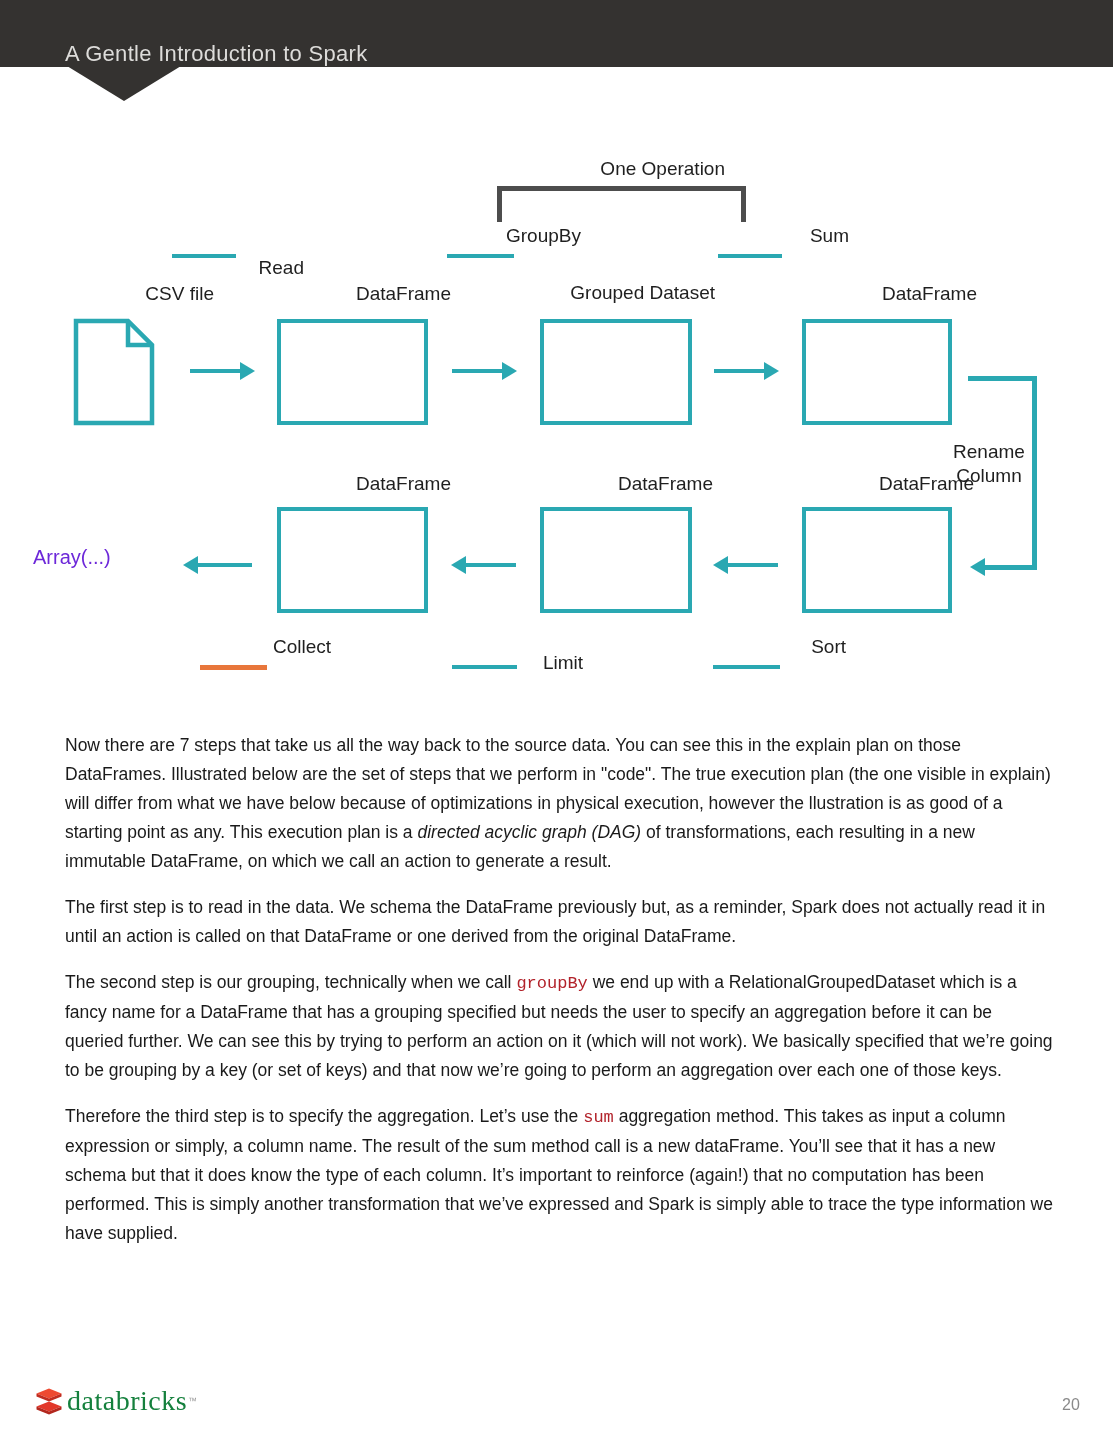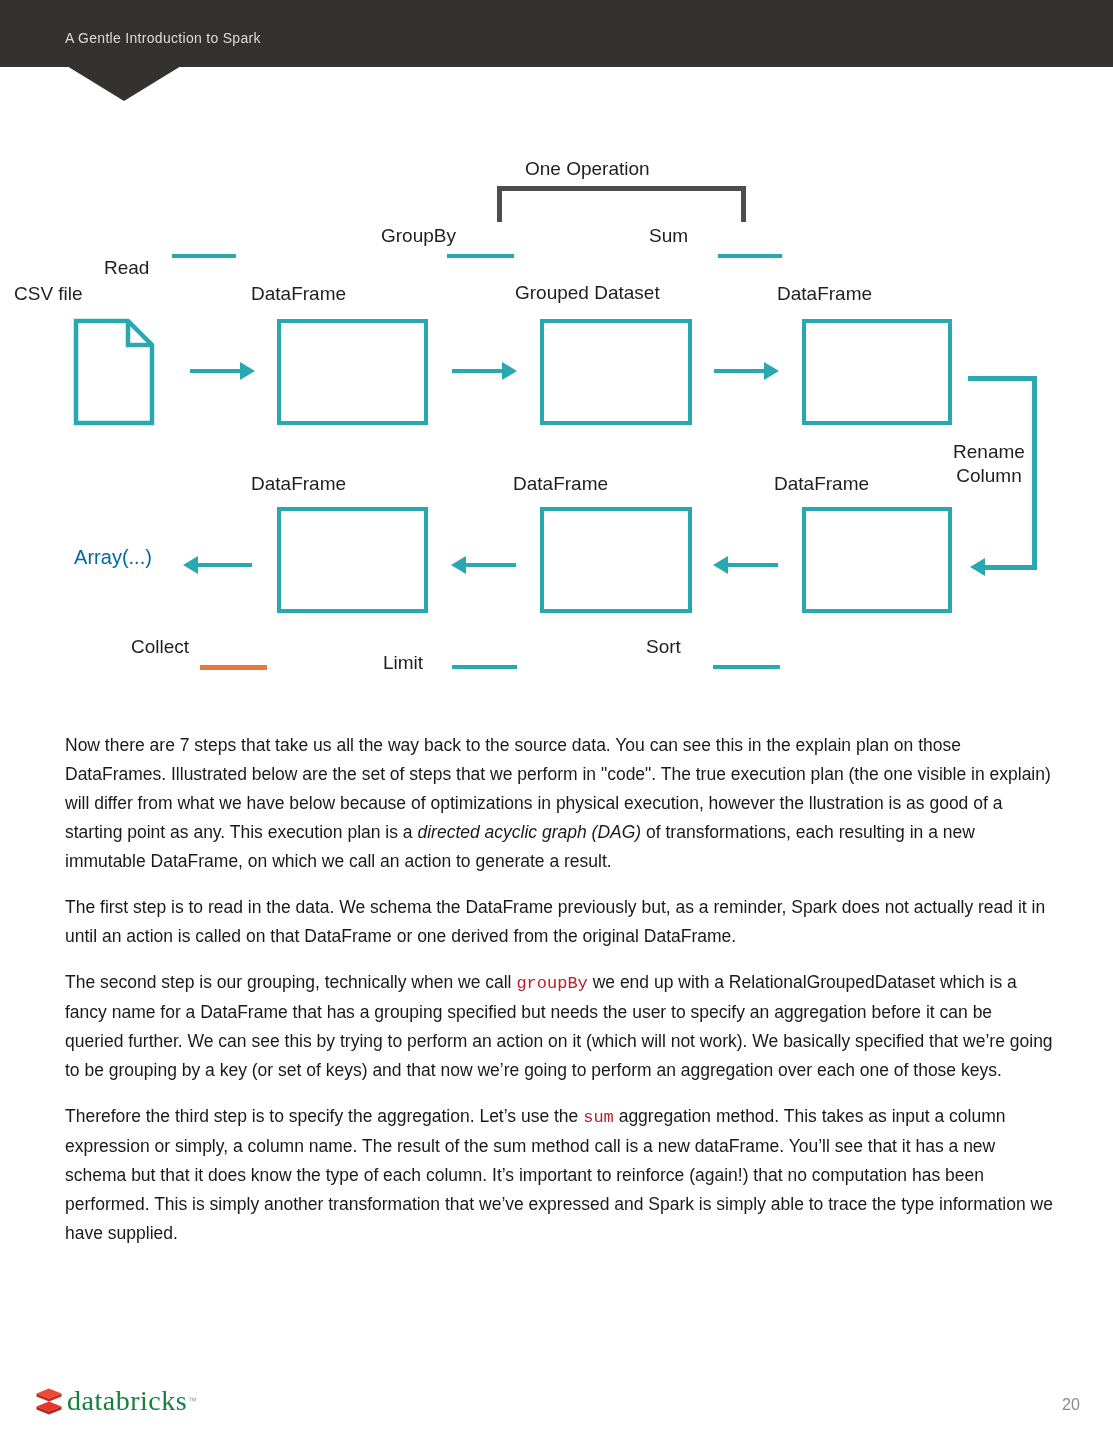"A Gentle Introduction to Spark" .header-title { font-size: 14px -> 22px; top: 0 -> 16px }
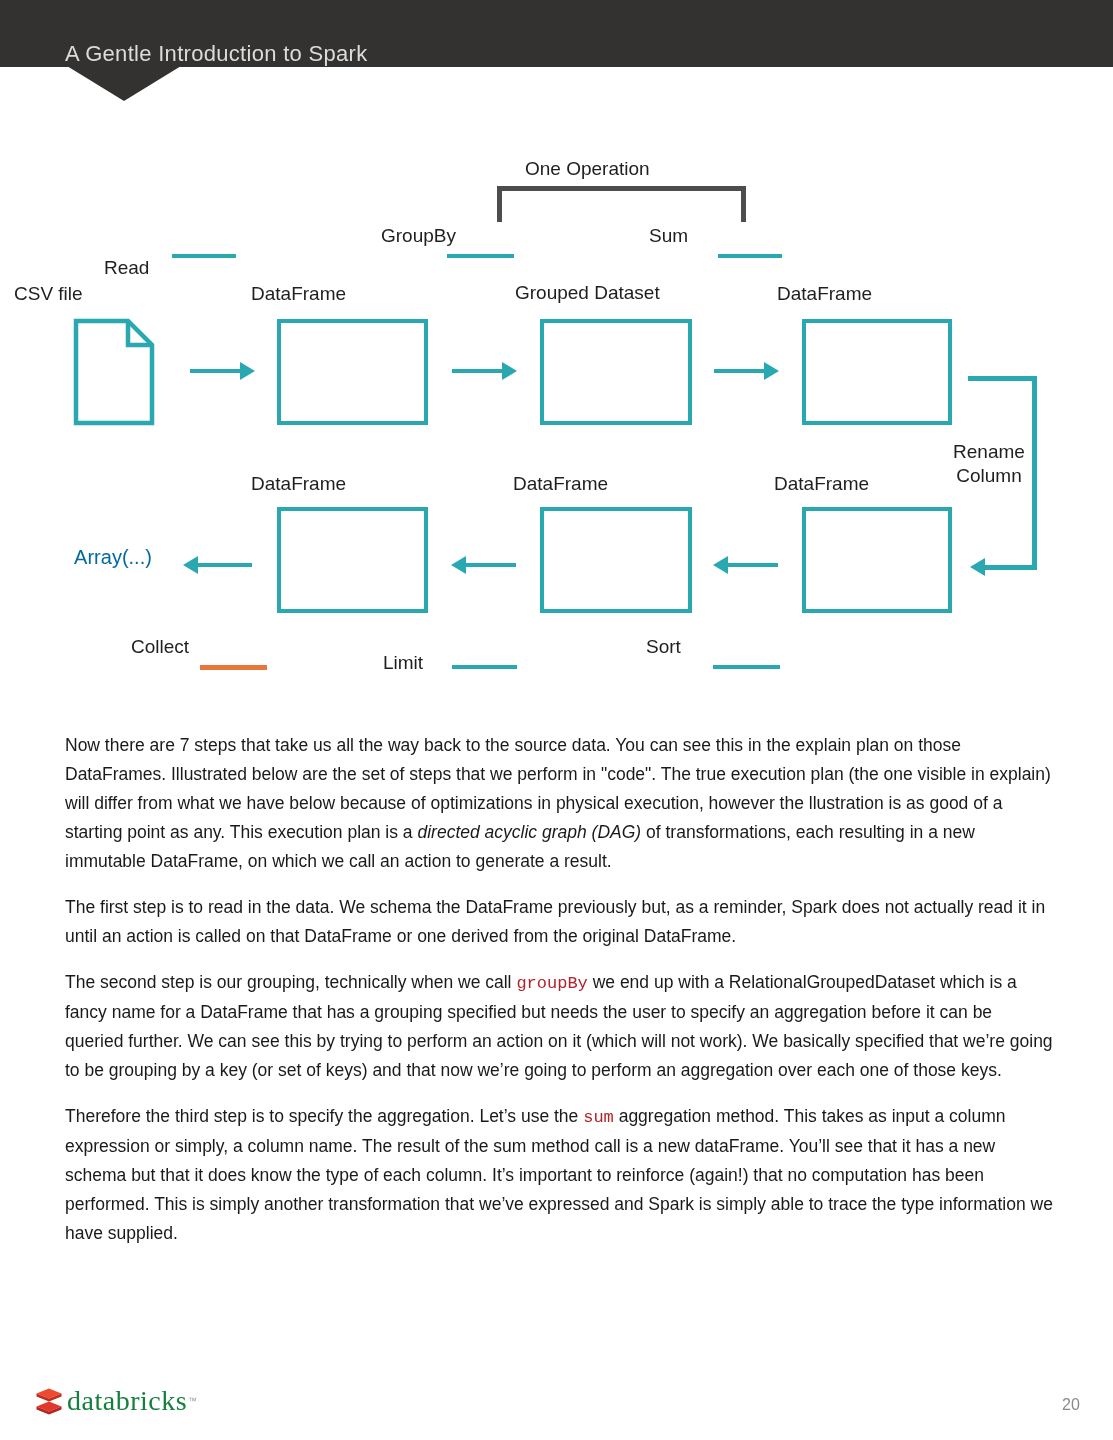"One Operation" .dlabel { text-align: left -> right }
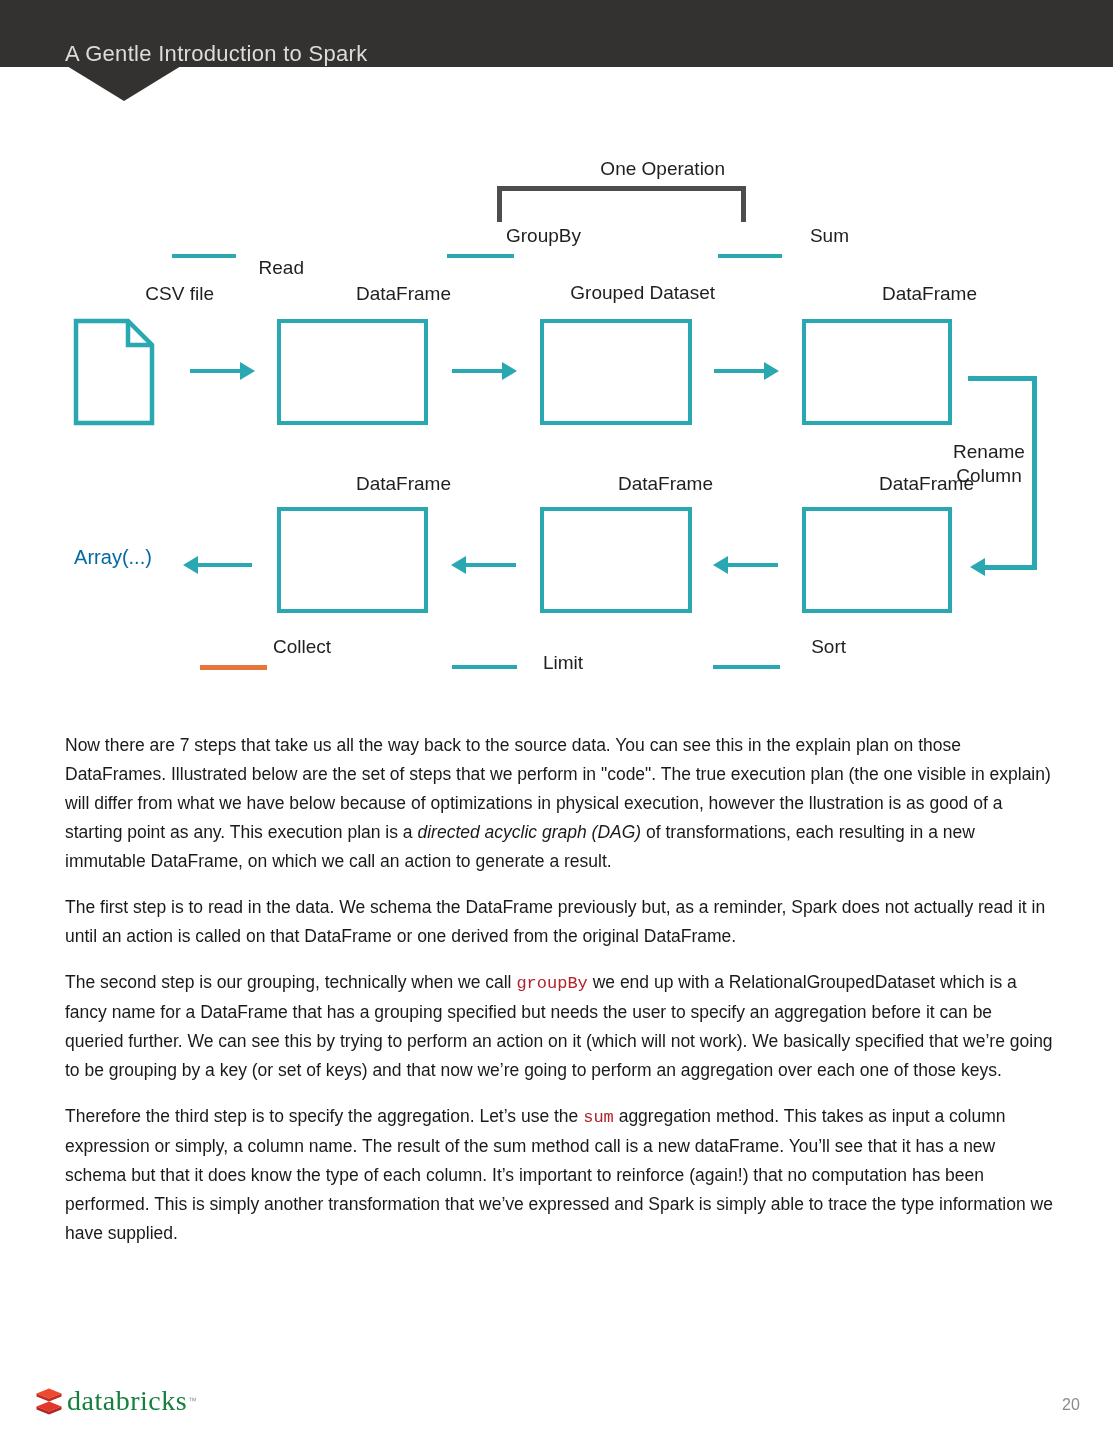"Array(...)" .array-label { color: #0369a1 -> #6d28d9; text-align: center -> left }
